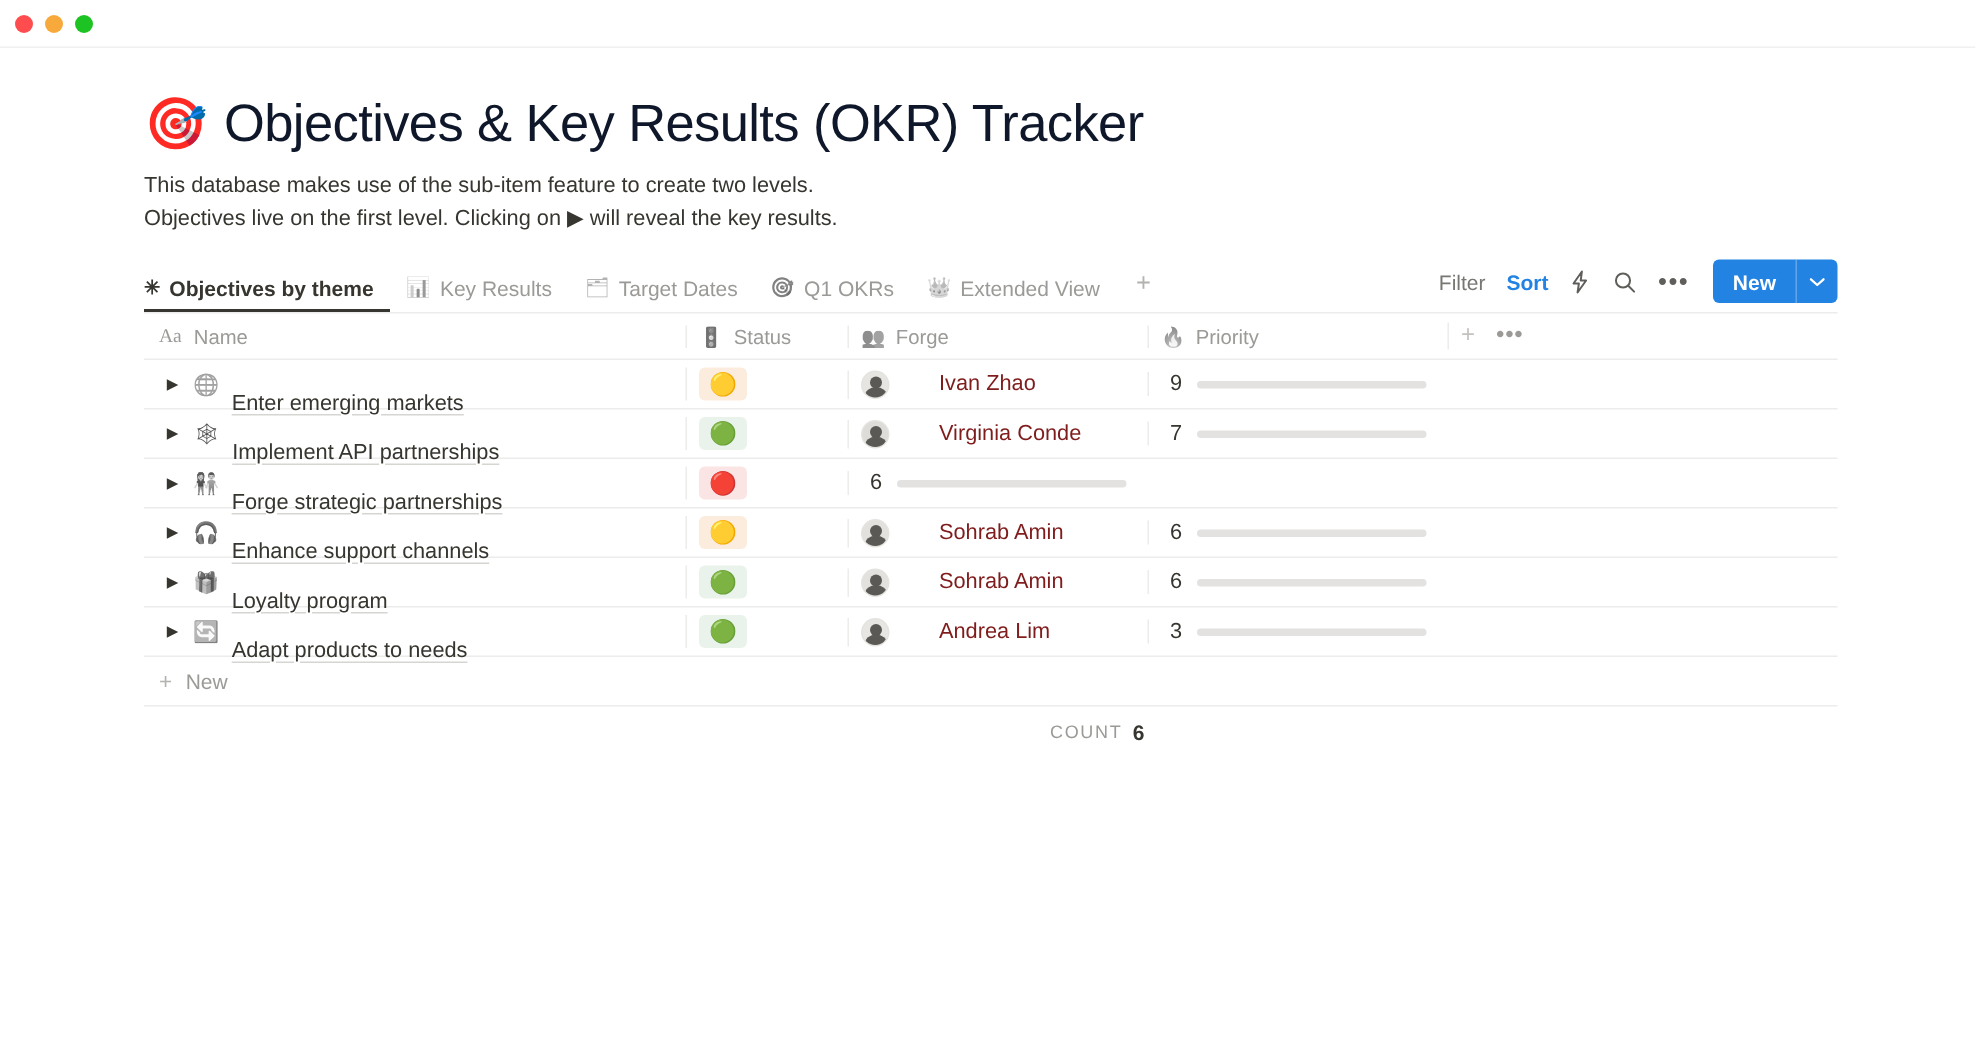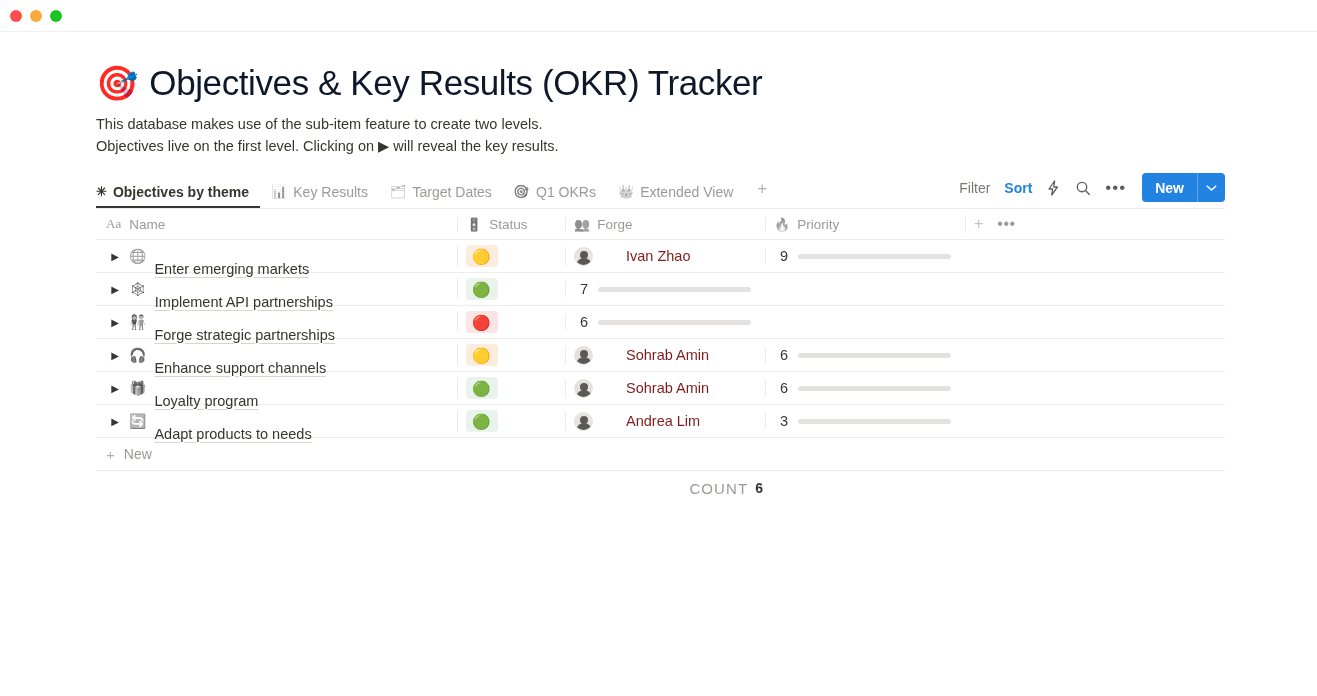"Virginia Conde" div.tcell { html: none -> <div> <span></span> <span>Virginia Conde</span> </div> }
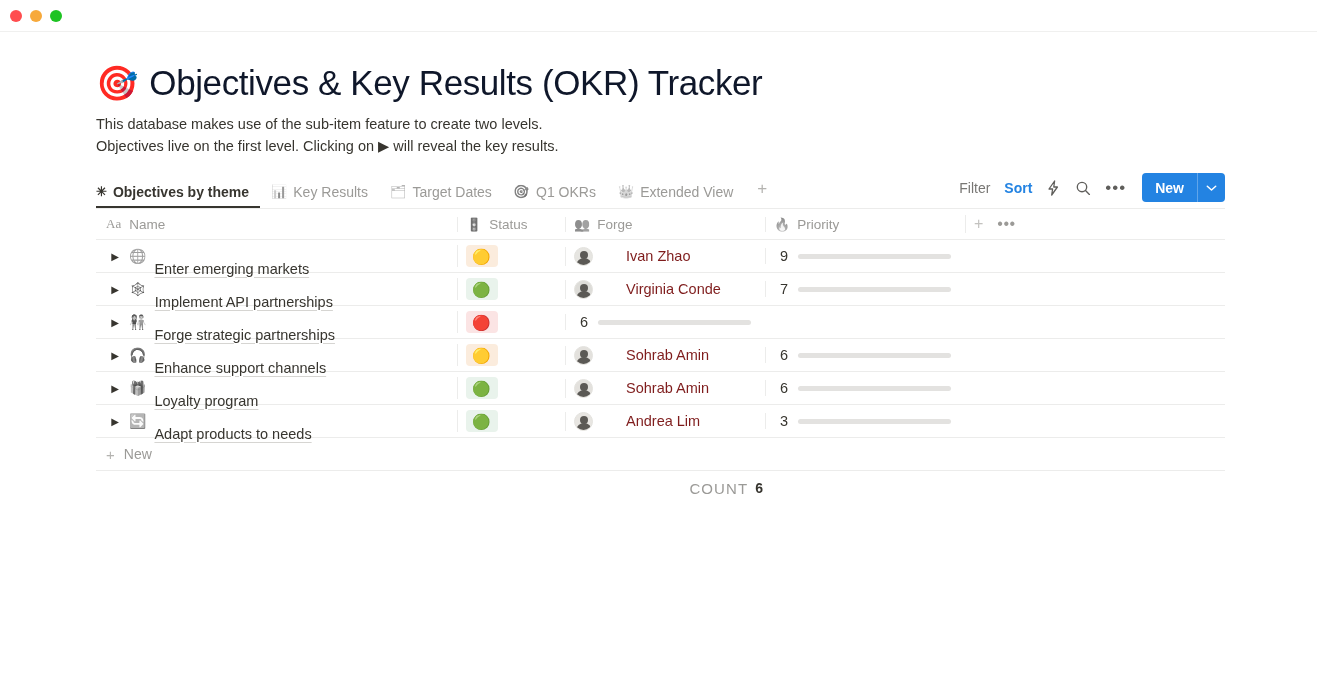"COUNT" .count-label { font-size: 15px -> 12px }
